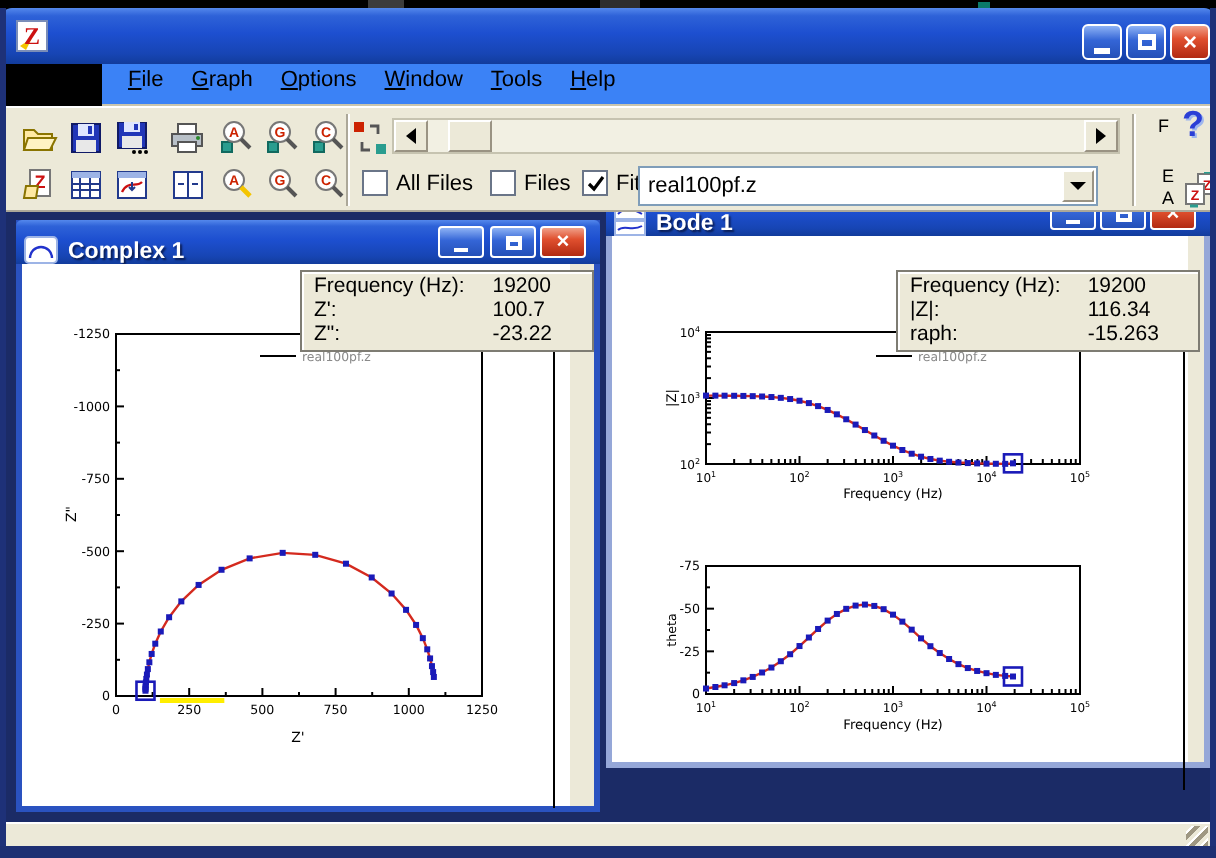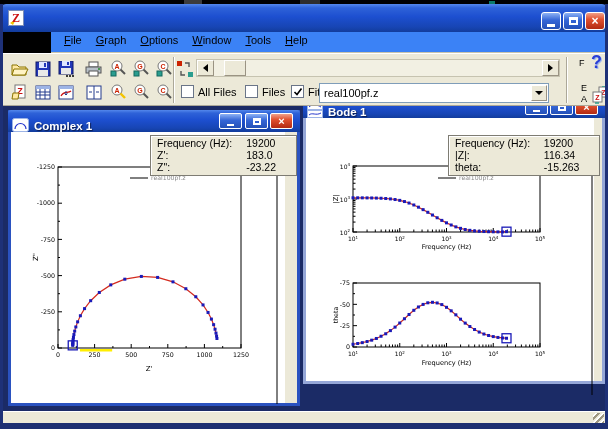"183.0" span.tv { text: 183.0 -> 100.7 }
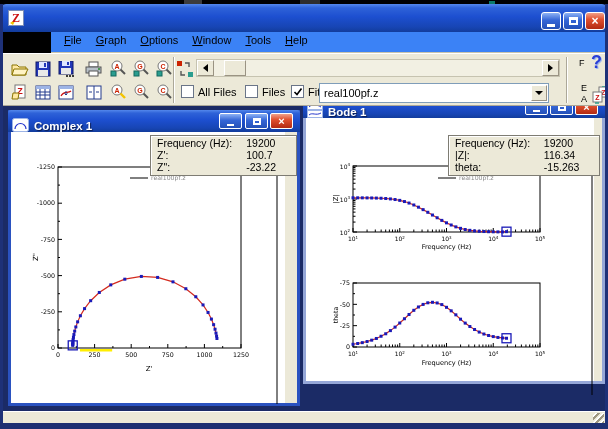"theta:" span.tl { text: theta -> raph }
